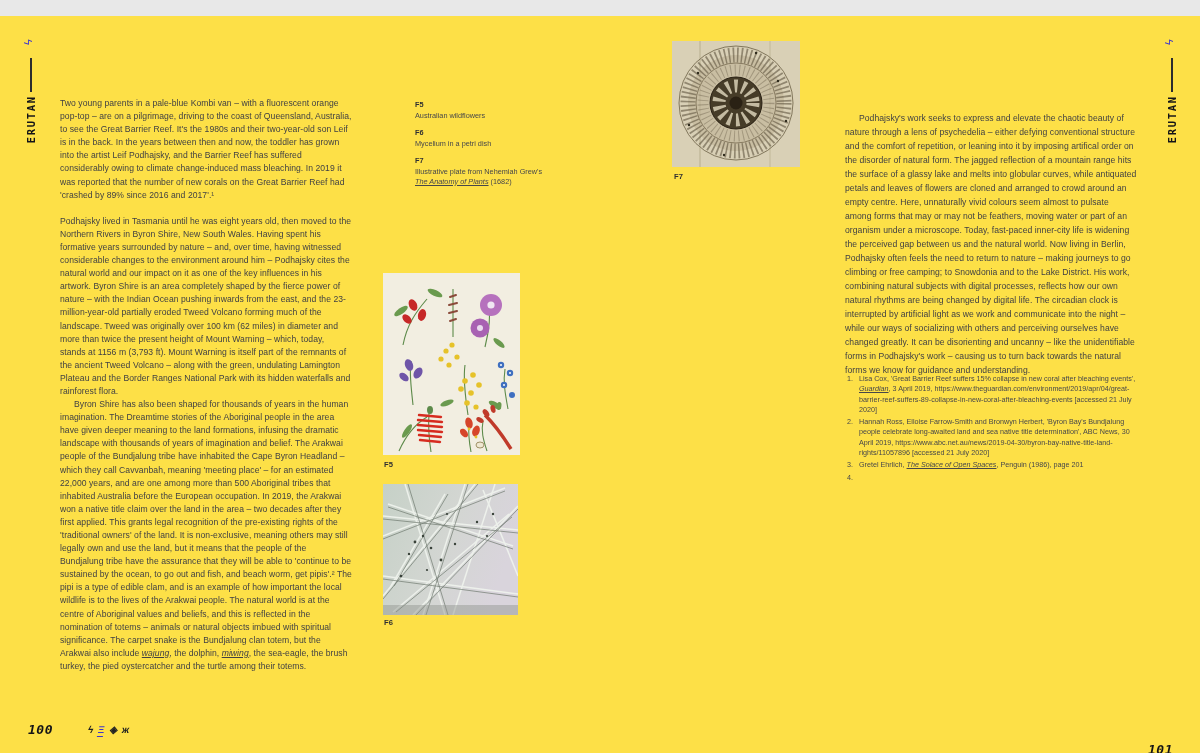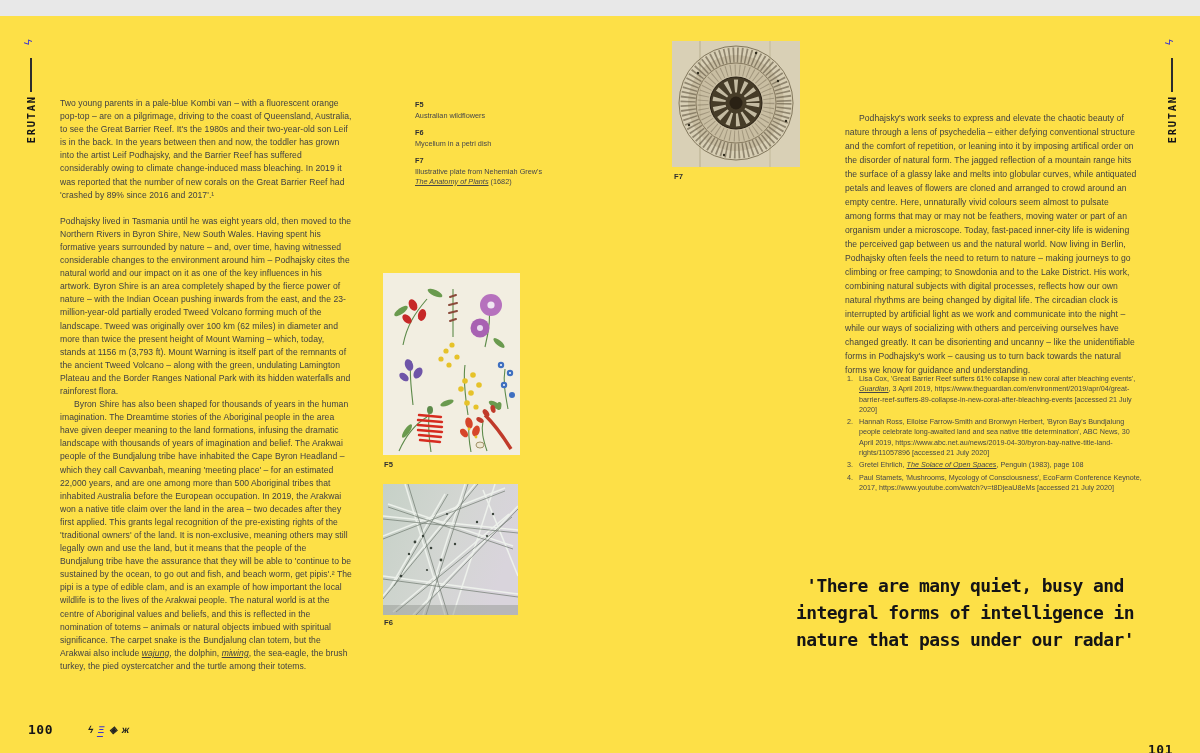"Lisa Cox, 'Great Barrier Reef" span { text: 61% -> 15% }
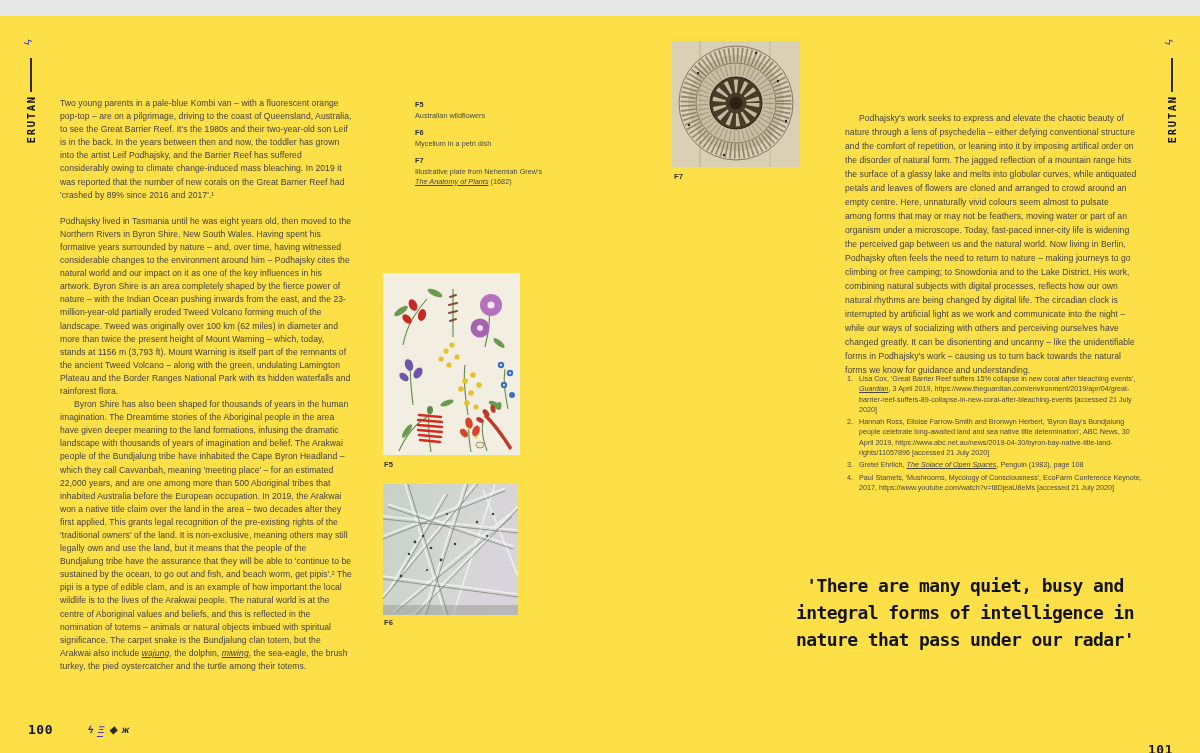", Penguin (1983), page 108" span { text: 1983), page 108 -> 1986), page 201 }
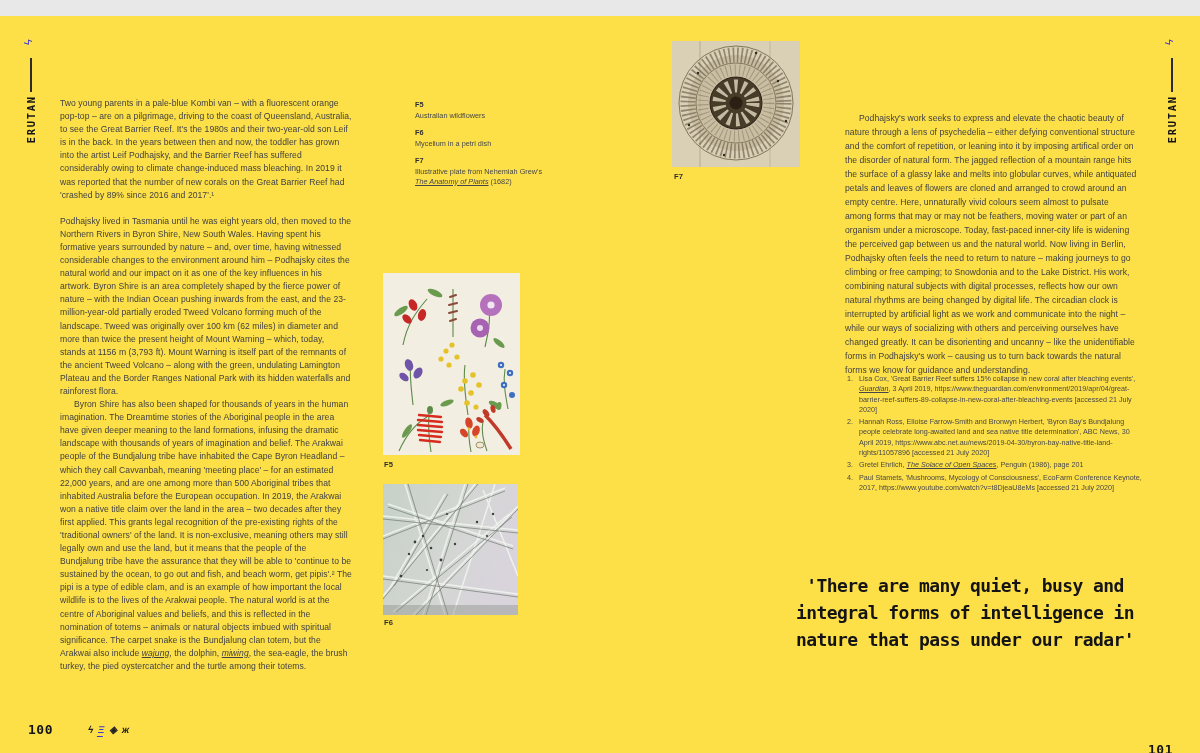"Paul Stamets, 'Mushrooms, Mycology of" span { html: <span>Paul Stamets, 'Mushrooms, Mycology of Consciousness', EcoFarm Conference Keynote, 2017, https://www.youtube.com/watch?v=t8DjeaU8eMs [accessed 21 July 2020]</span> -> none }
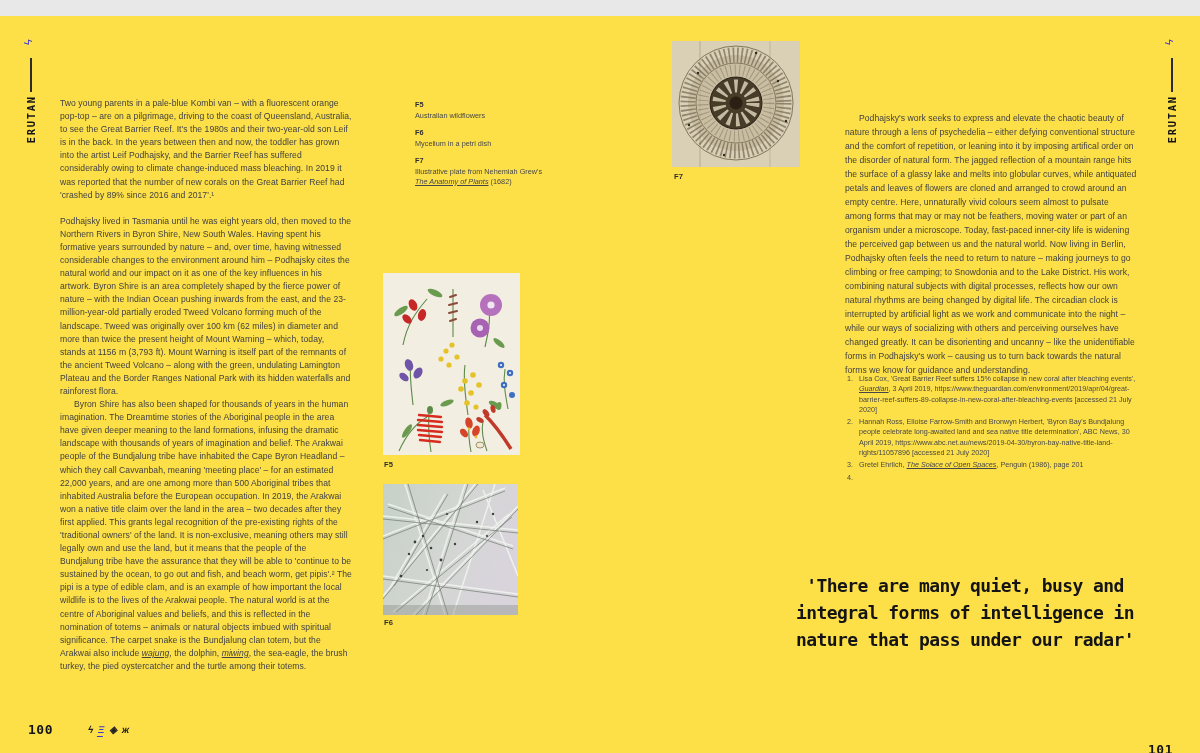"'There are many quiet, busy" div.pullquote { html: <div> <div>'There are many quiet, busy and</div> <div>integral forms of intelligence in</div> <div>nature that pass under our radar'</div> </div> -> none }
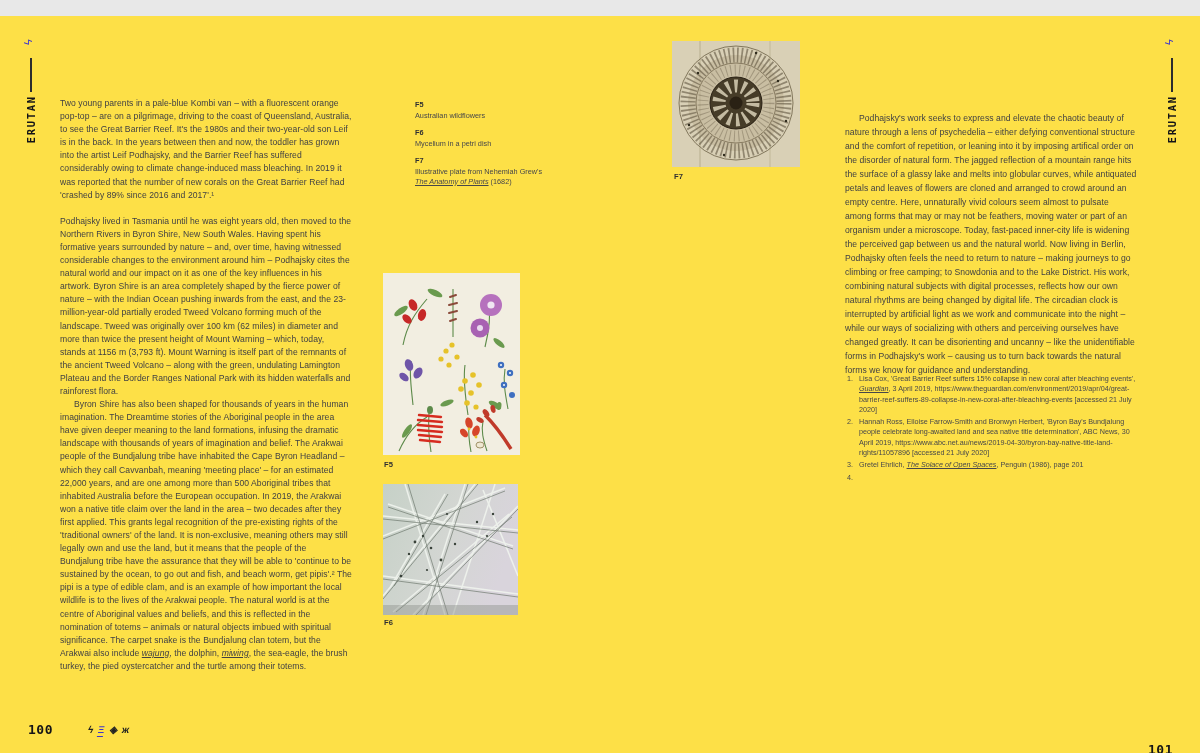"100" .folio { font-style: none -> italic }
